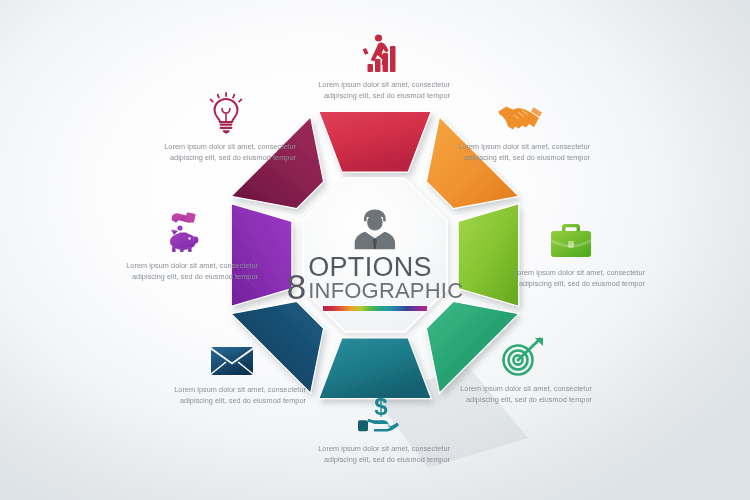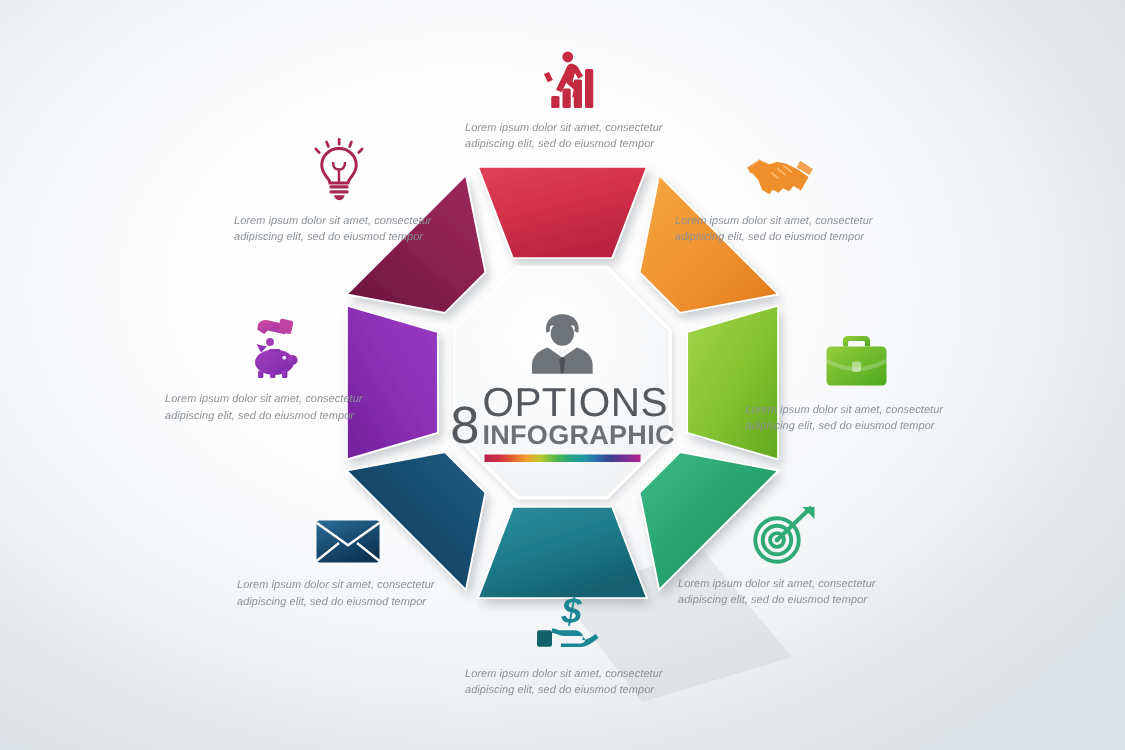"Lorem ipsum dolor sit amet," .label { font-style: italic -> none; text-align: left -> right }
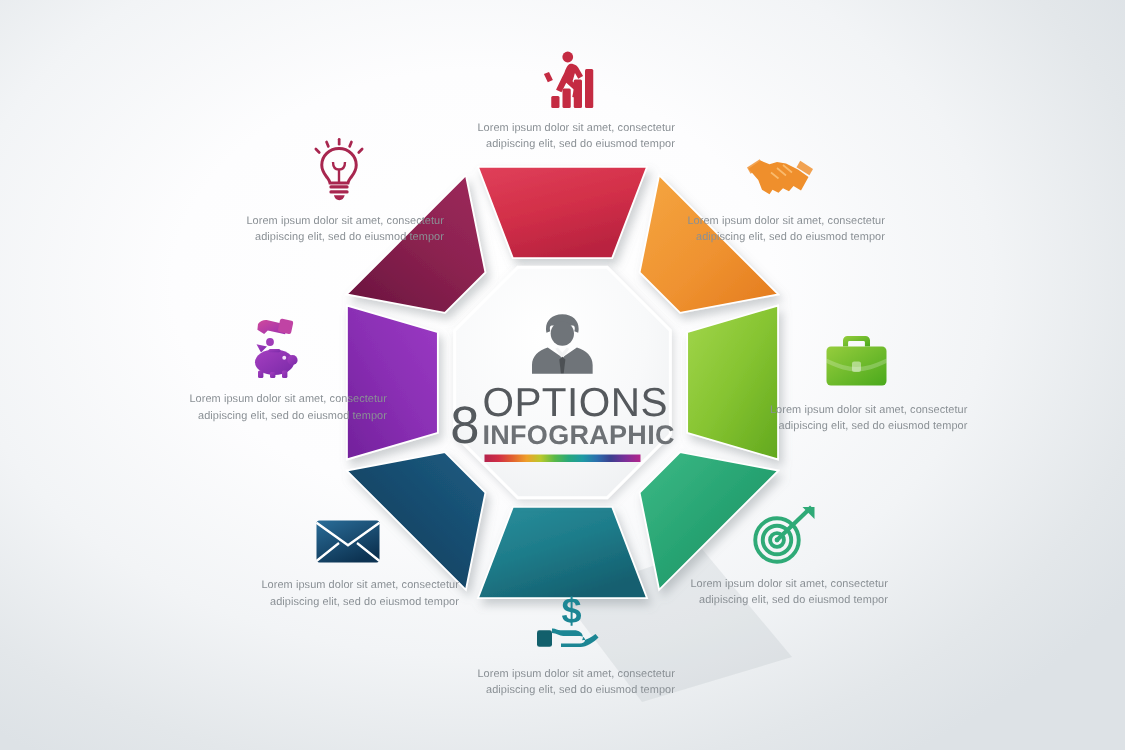"INFOGRAPHIC" .t-infographic { font-size: 18px -> 22px; font-weight: 700 -> 400 }
